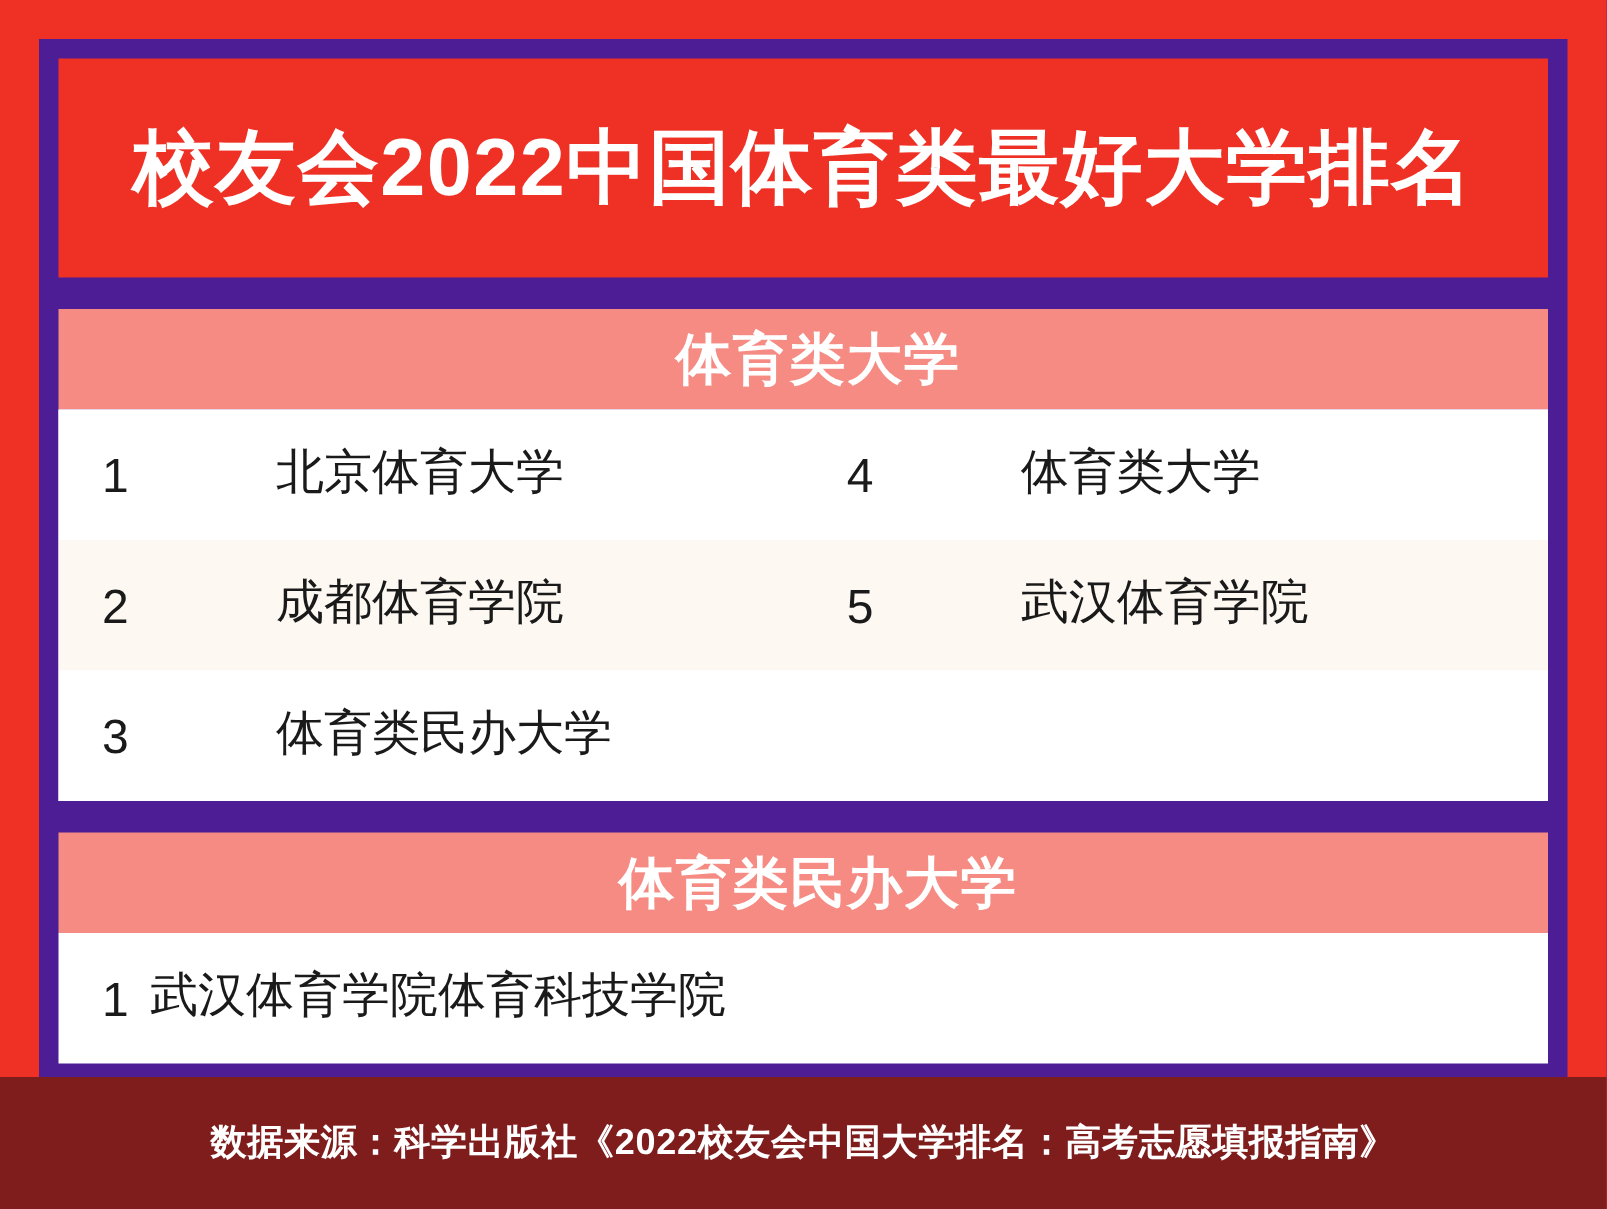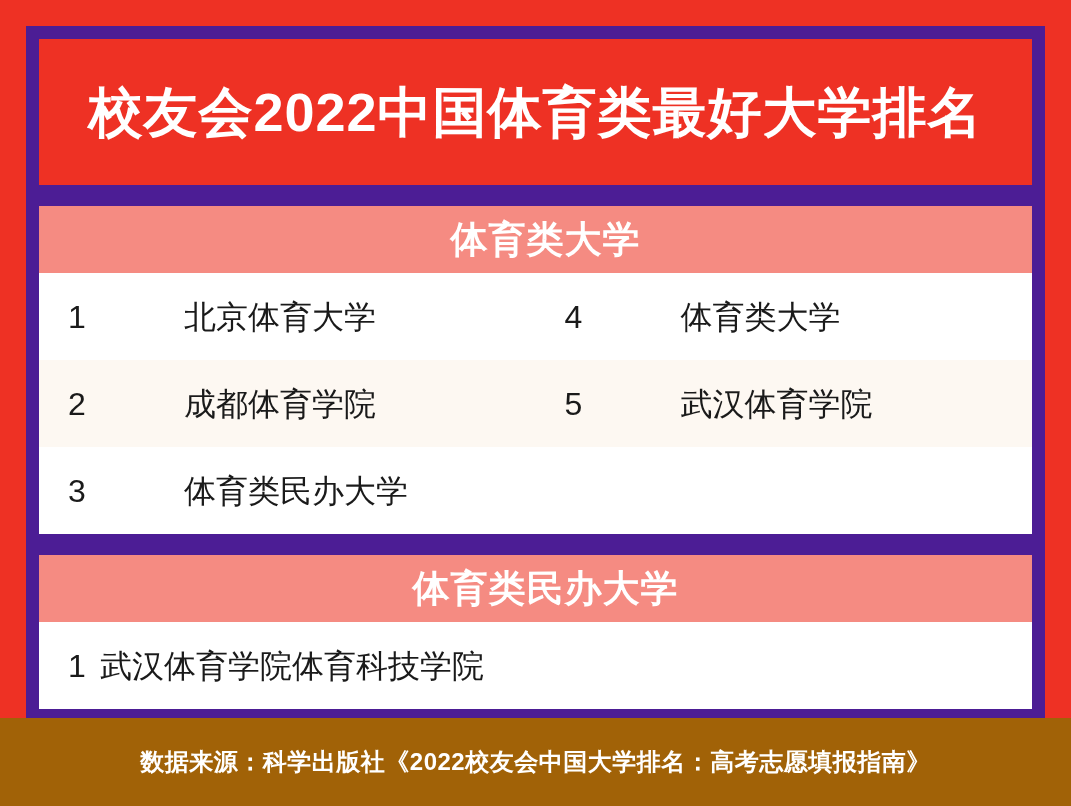"北京体育大学" .uni { font-family: none -> Liberation Mono, monospace }
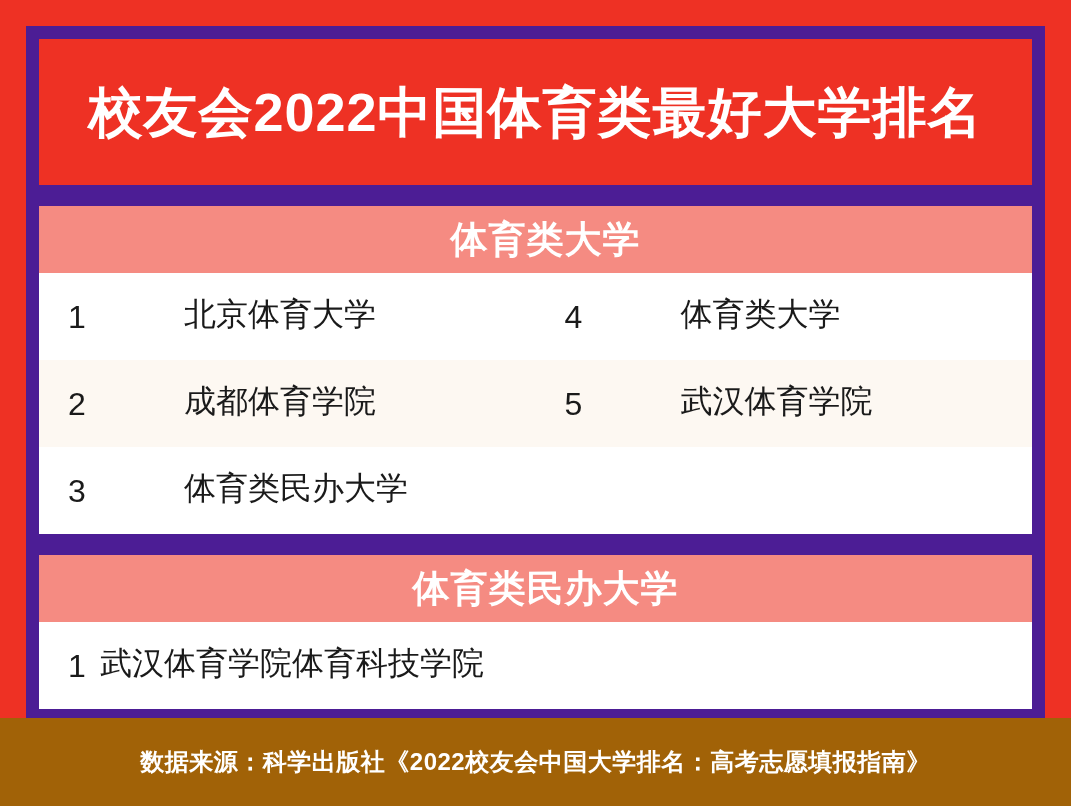"数据来源：科学出版社《2022校友会中国大学排名：高考志愿填报指南》" .footer { background: #a16207 -> #7f1d1d }
